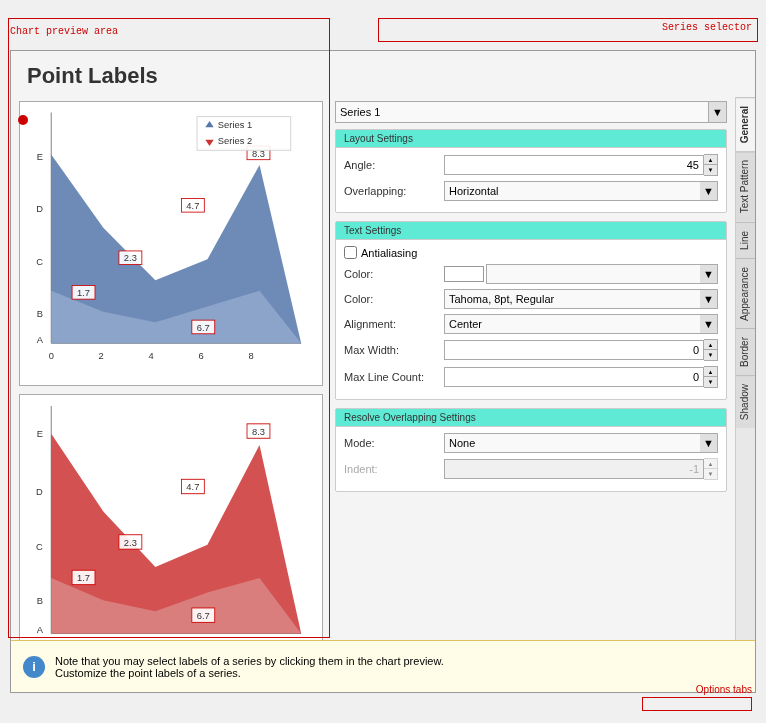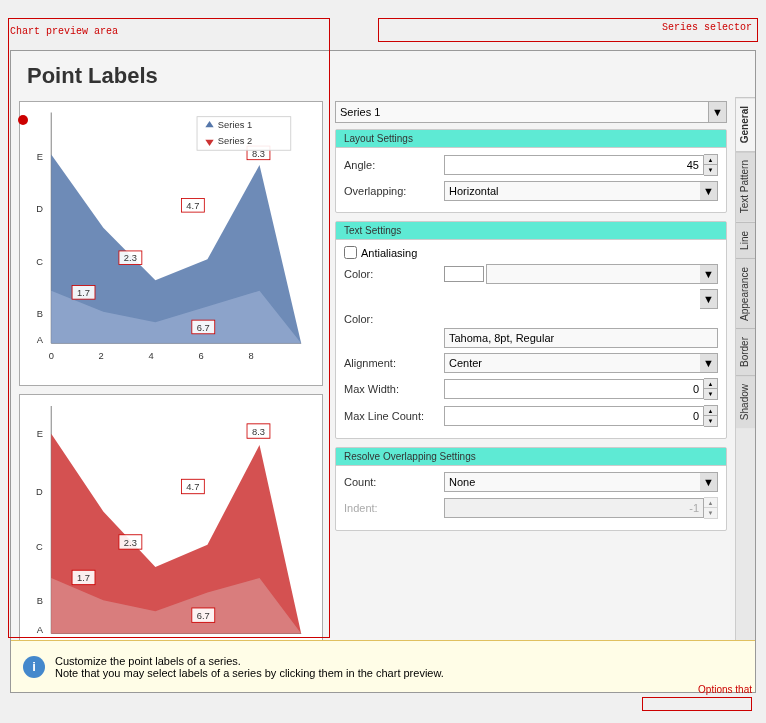"Tahoma, 8pt, Regular" select.form-control-select { margin-top: 39px -> none }
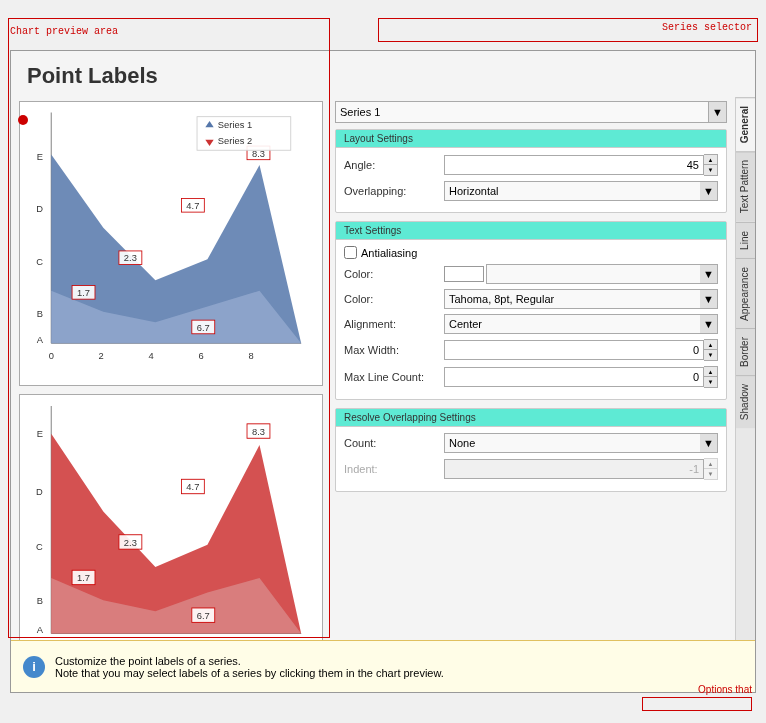"Count:" span.form-label { text: Count -> Mode }
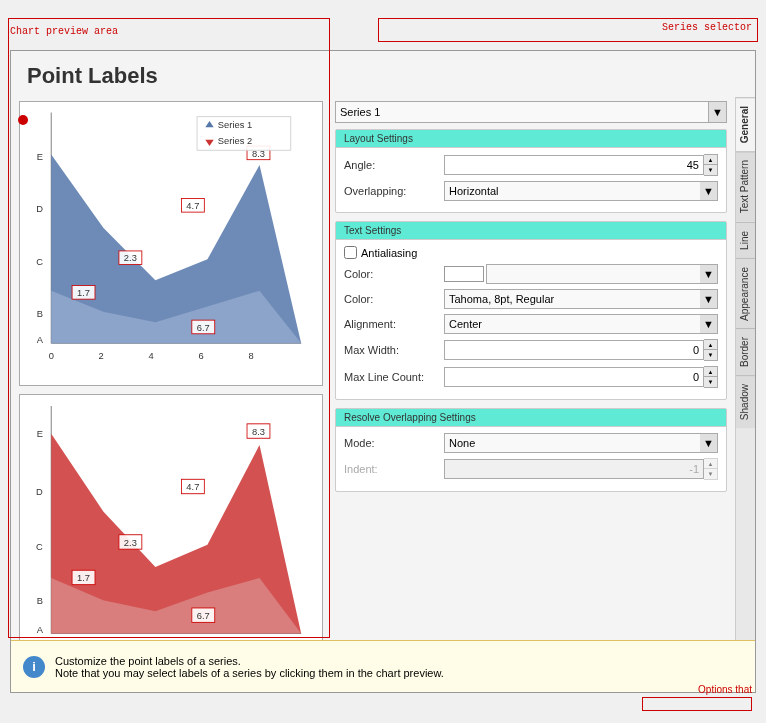"Customize the point labels of" div { order: before "Note that you may select" -> after "Note that you may select" }
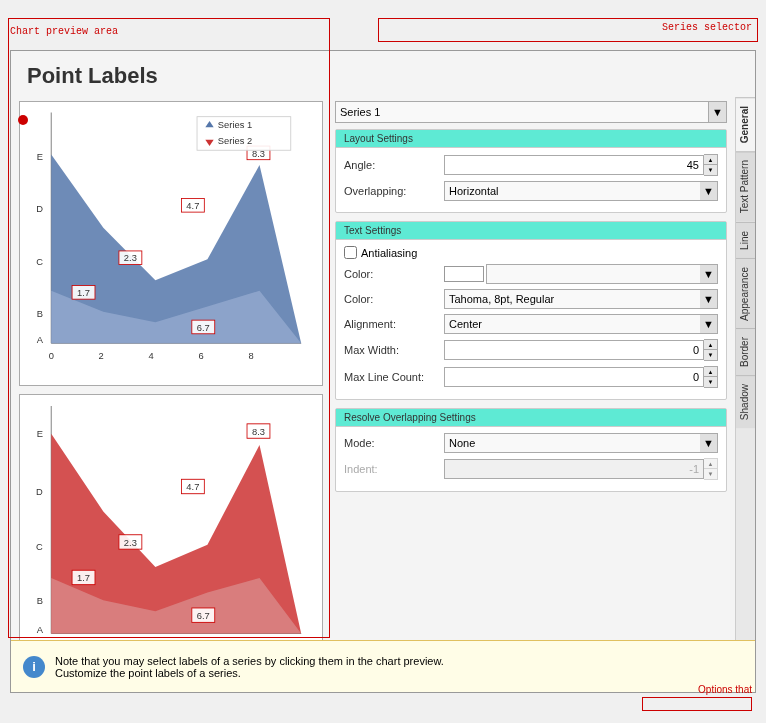"Options that" div { text: that -> tabs }
